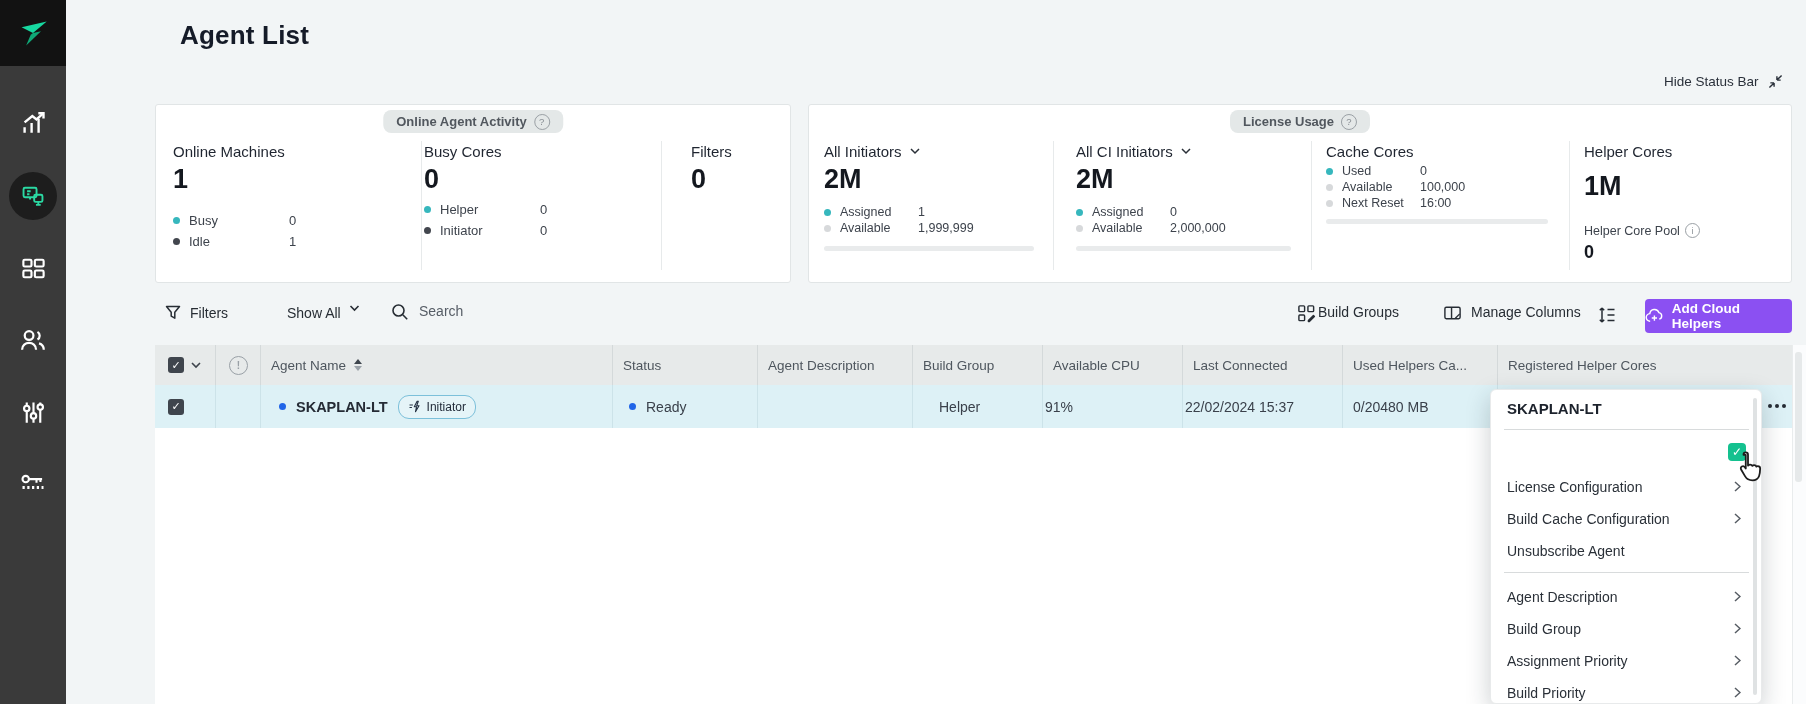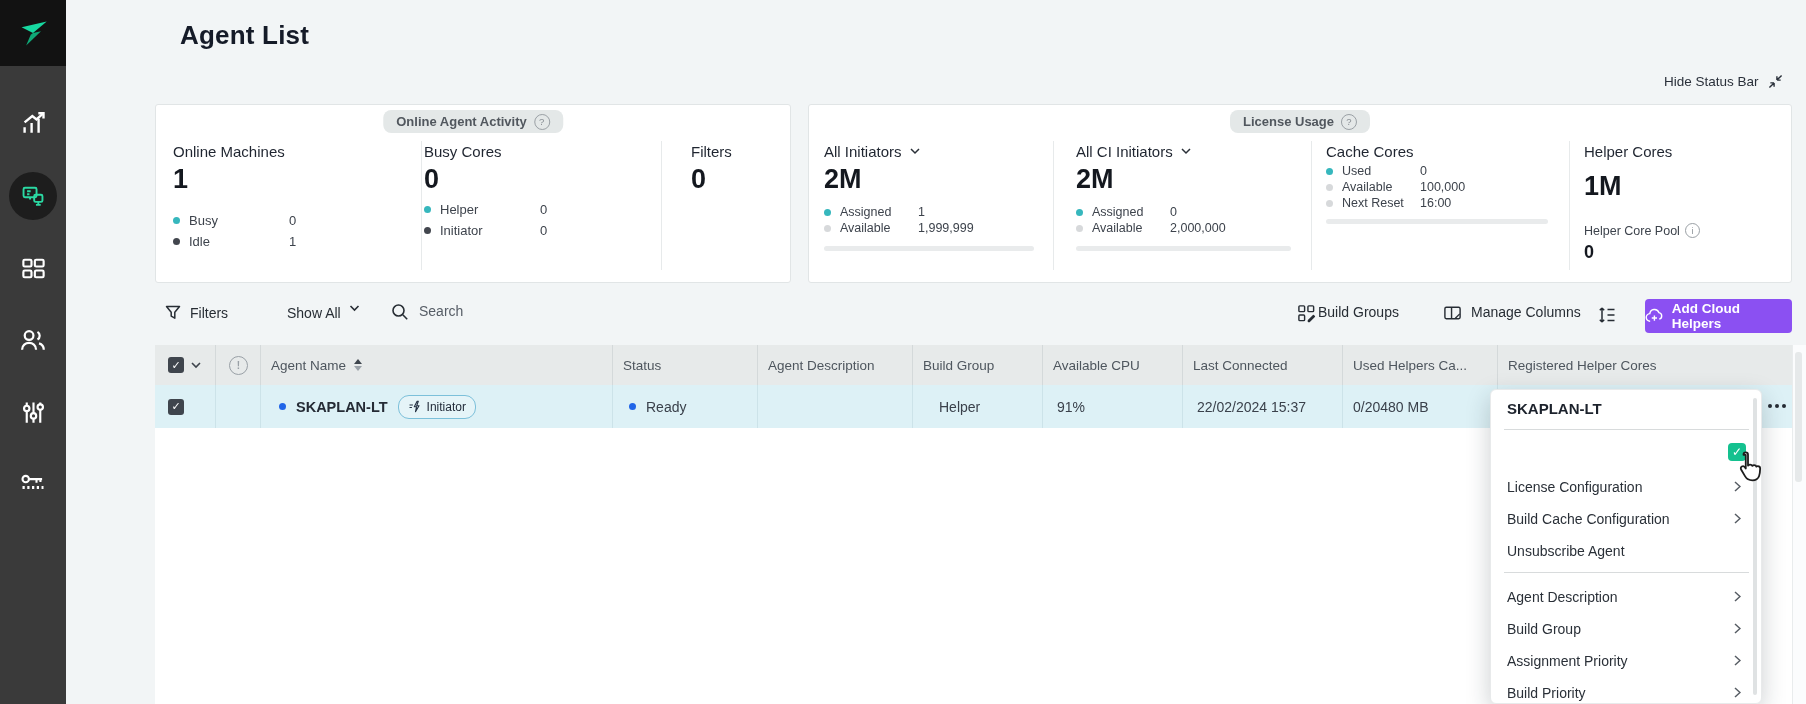"91%" .td { padding-left: 14px -> 2px }
